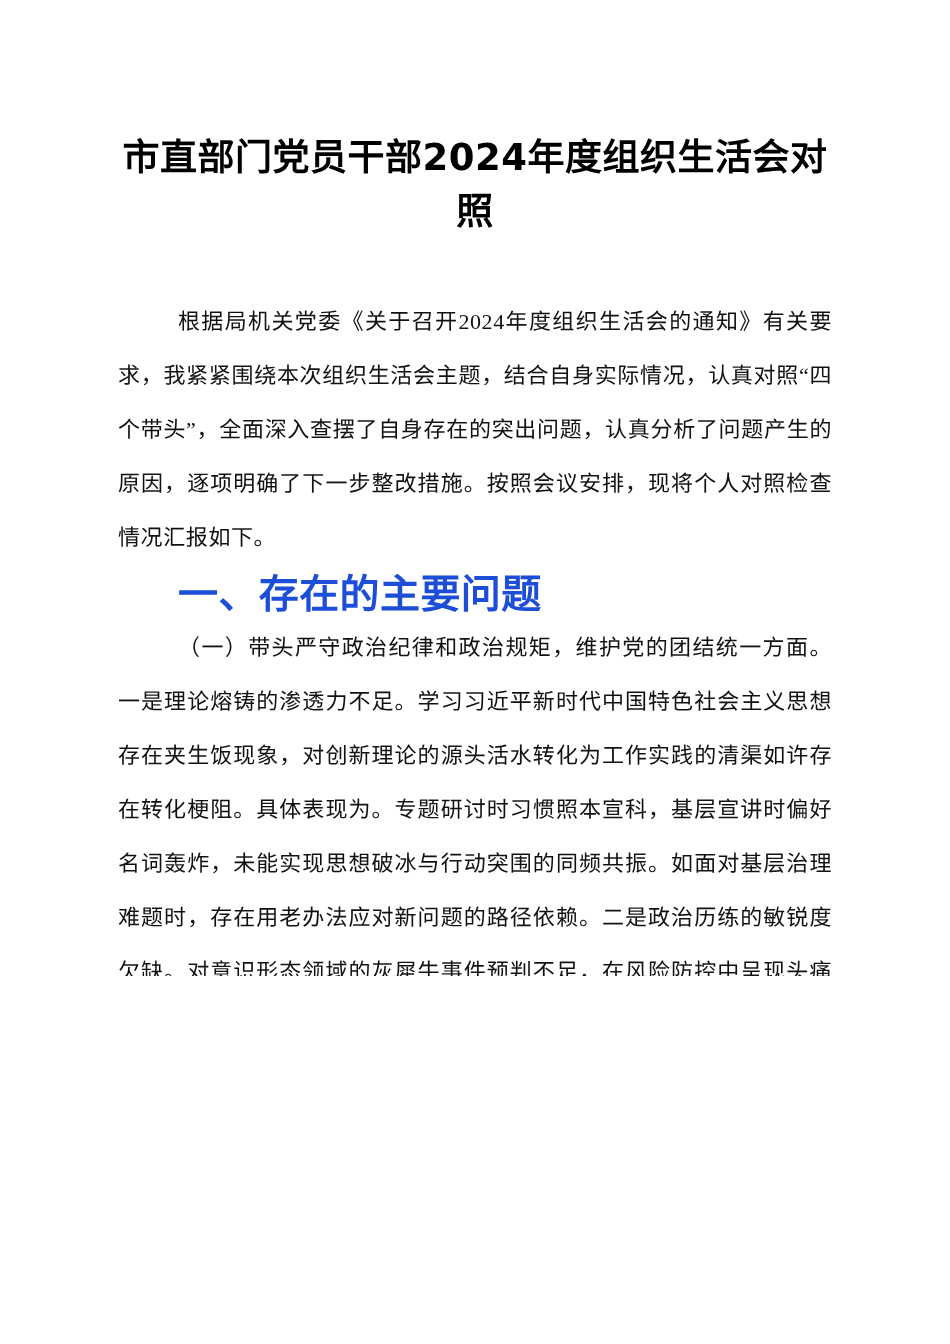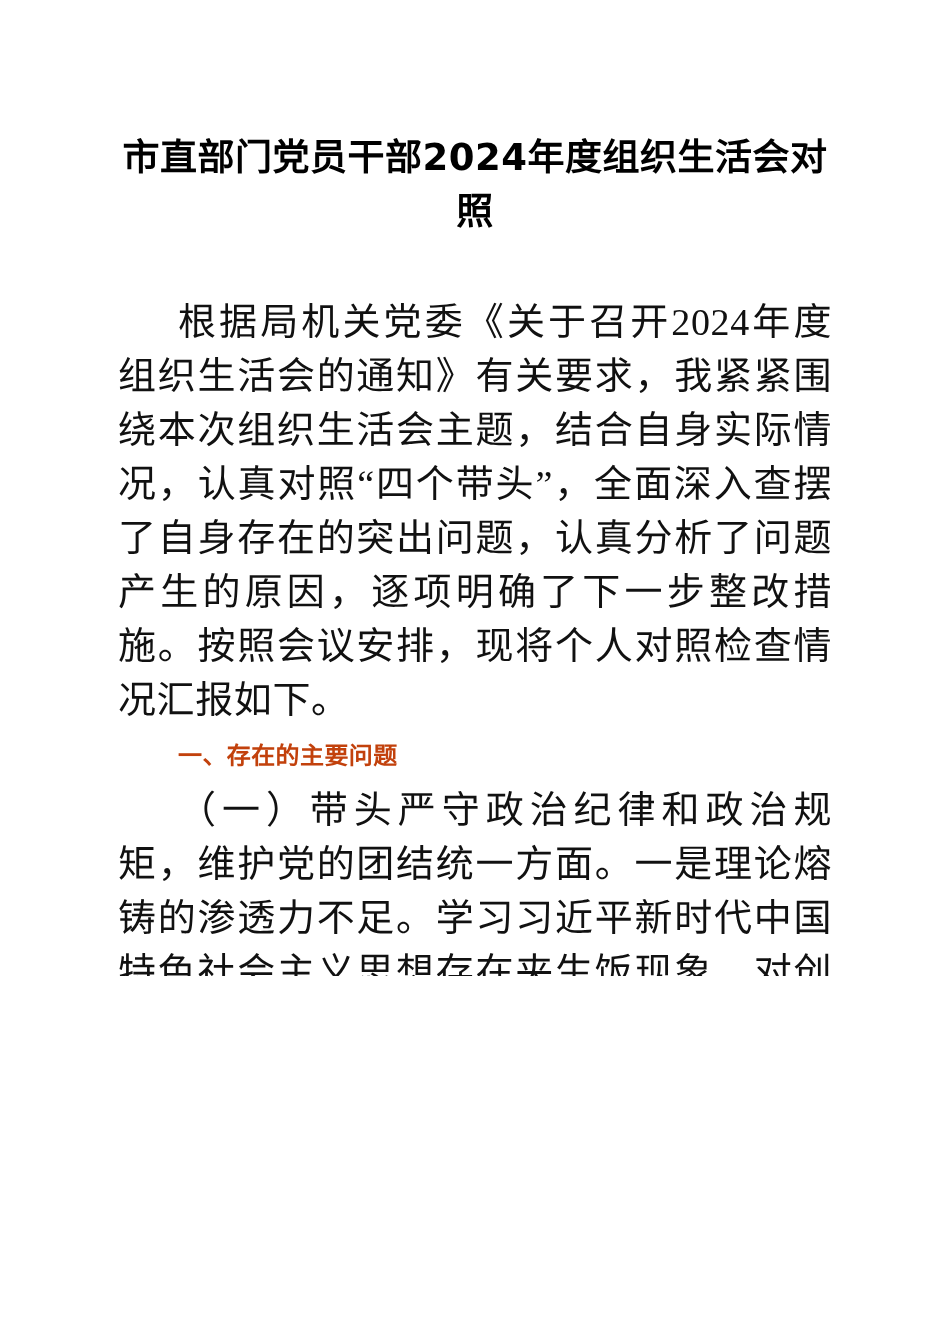"根据局机关党委《关于召开2024年度组织生活会的通知》有关要求，我紧紧围绕本次组" .para { font-size: 38px -> 22px }
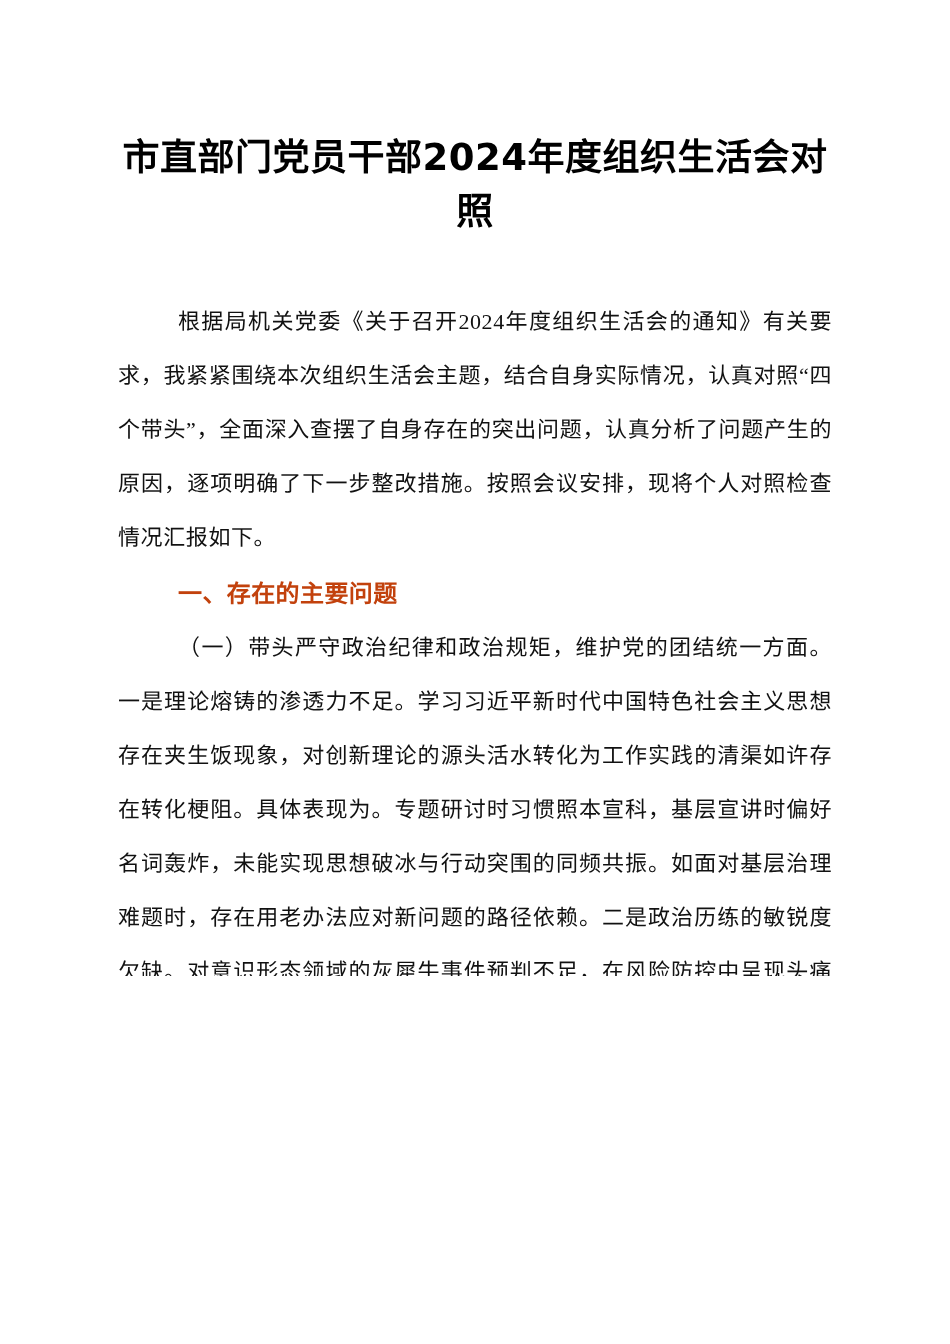"一、存在的主要问题" .heading-1 { color: #c2410c -> #1d4ed8; font-size: 24px -> 40px }
